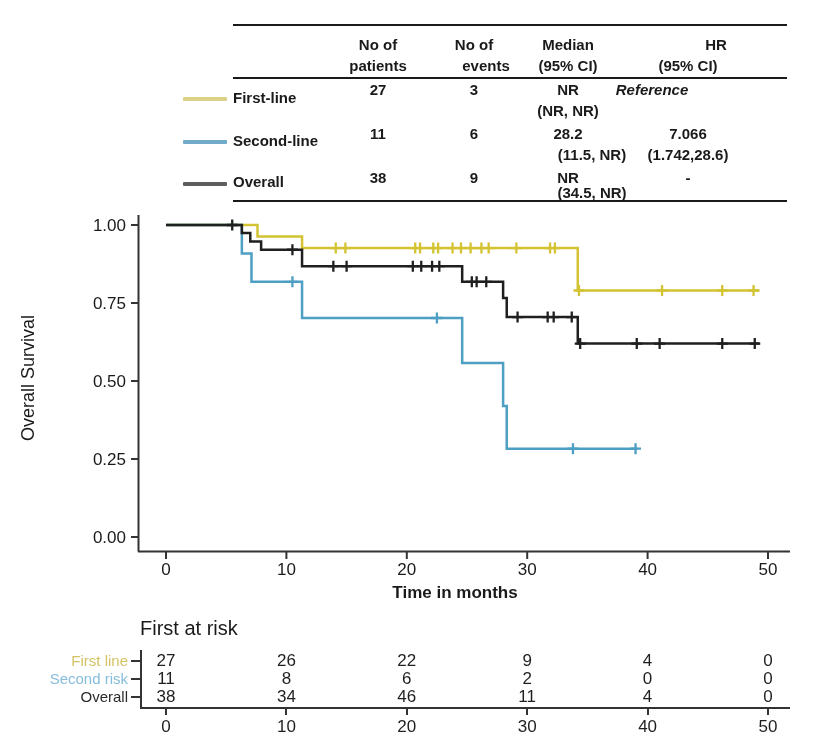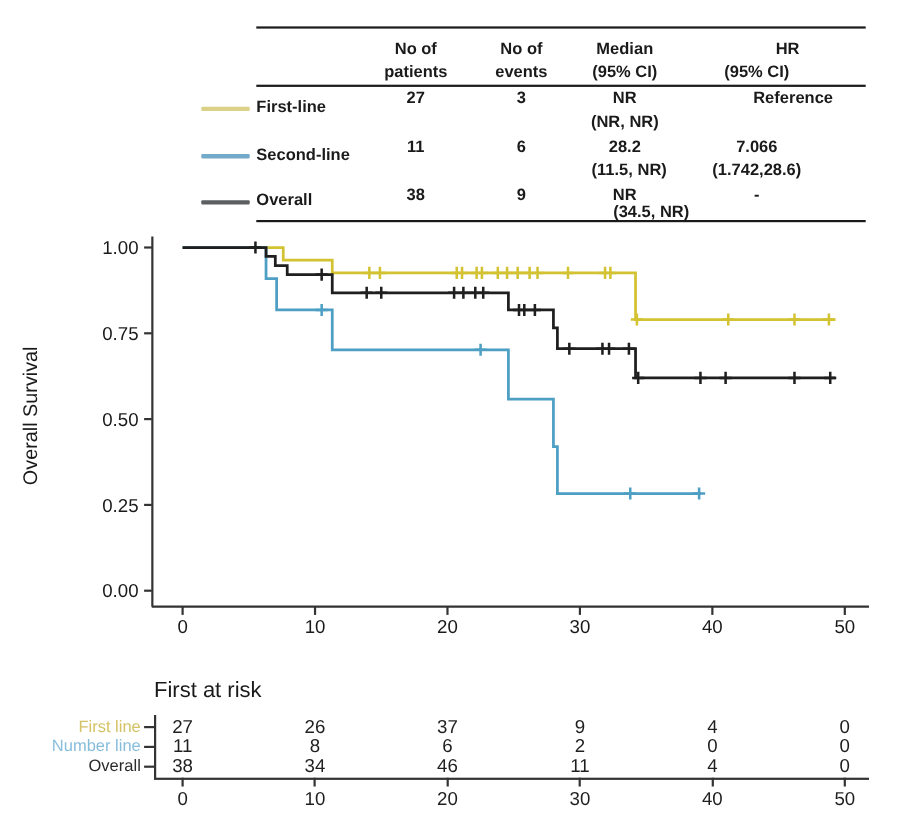"events" div.hcell { padding-left: none -> 24px }
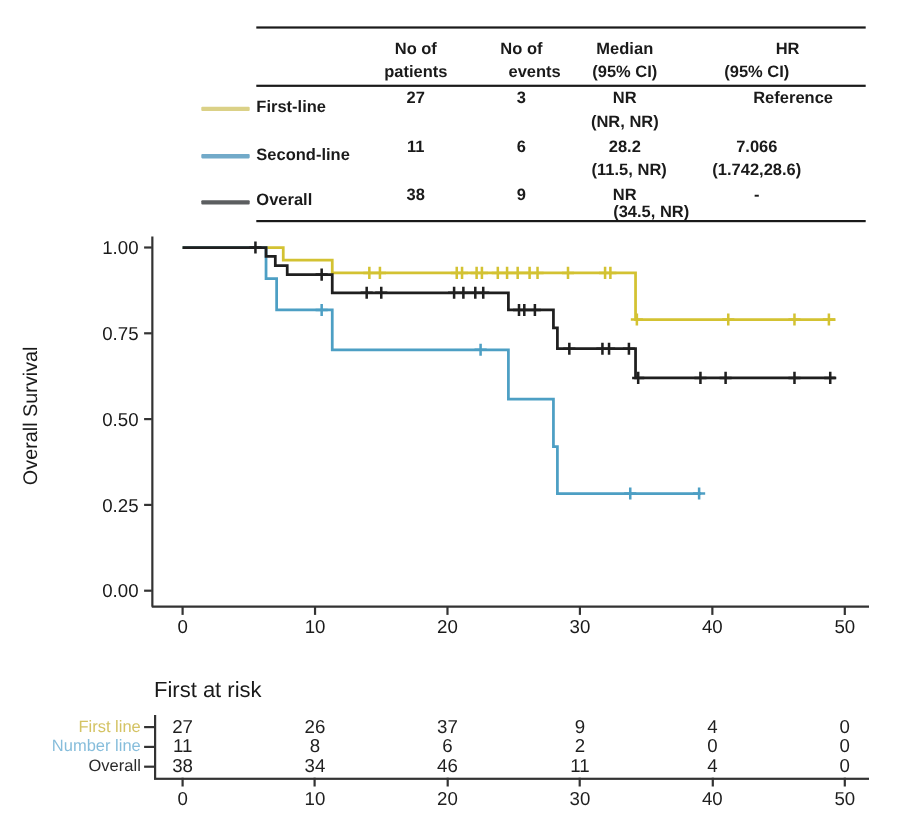"Reference" div.vcell { font-style: none -> italic; left: 721px -> 652px }
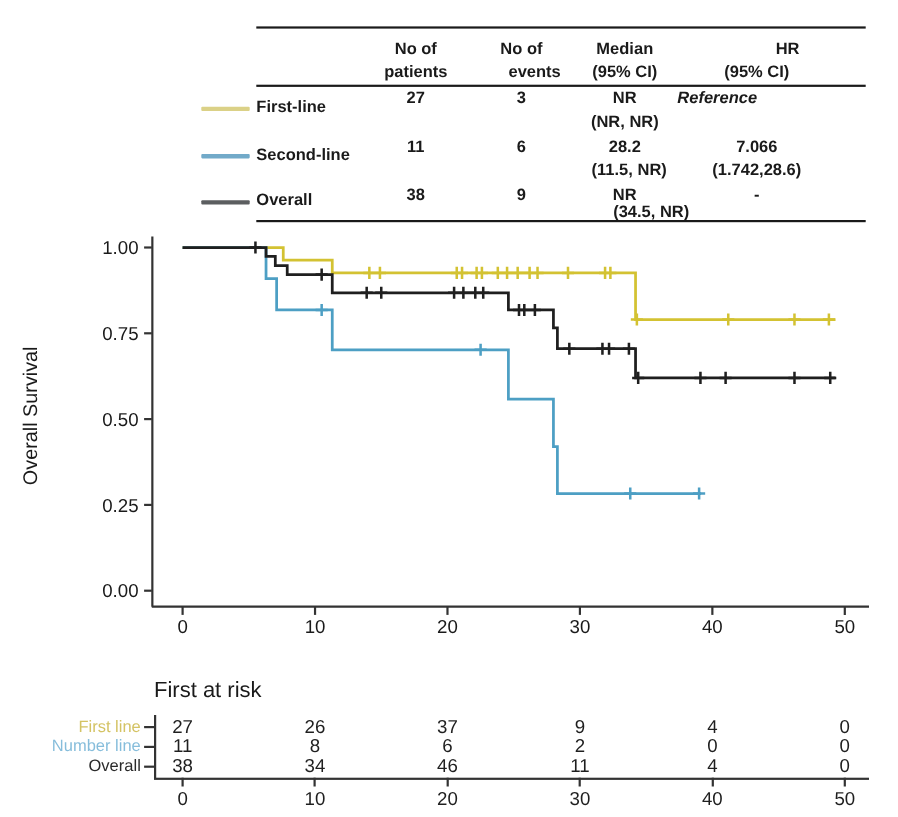"(11.5, NR)" div.vcell { left: 572px -> 592px }
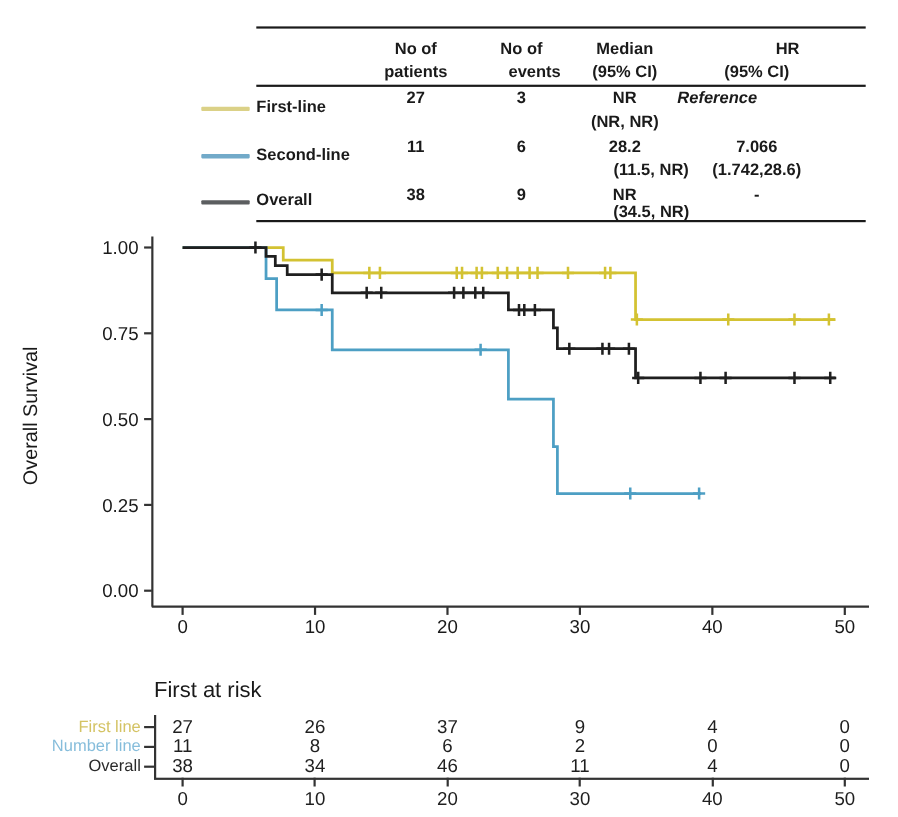"Time in months" div.xtitle { html: none -> <div>Time in months</div> }
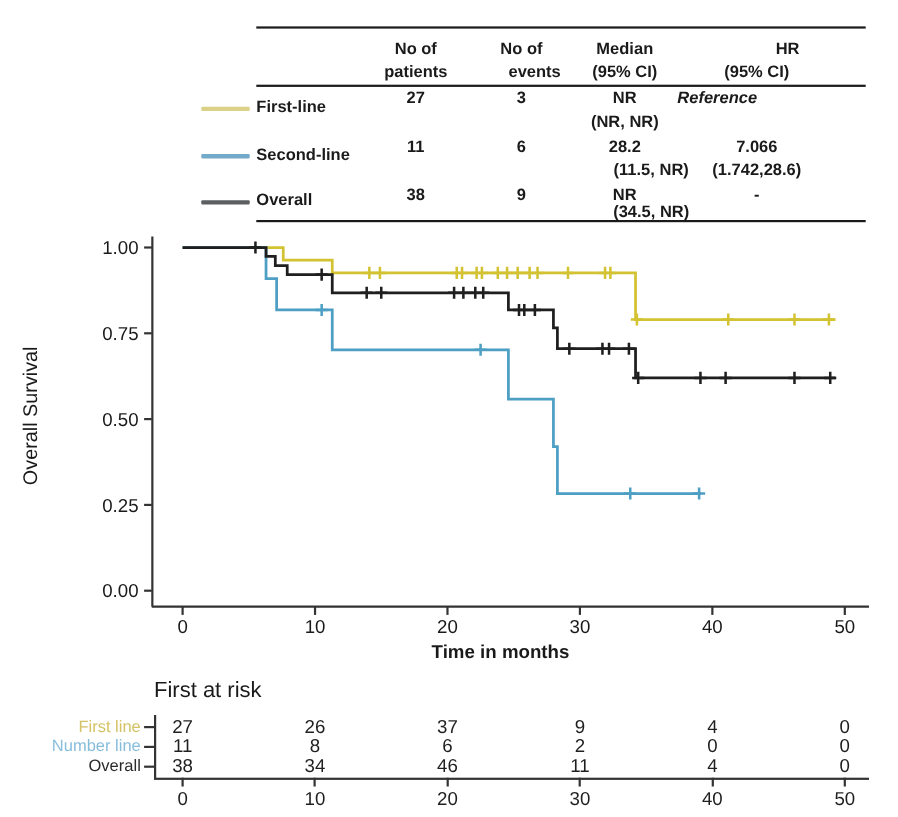"37" span.risk-count { text: 37 -> 22 }
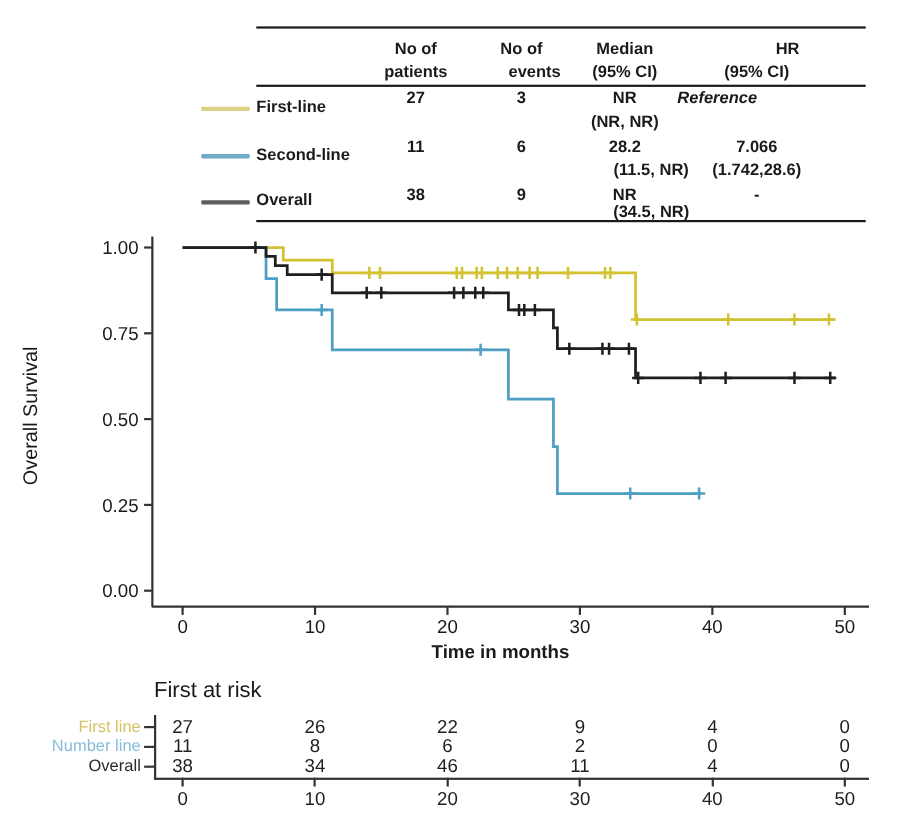"Number line" div.risk-label { text: Number line -> Second risk }
